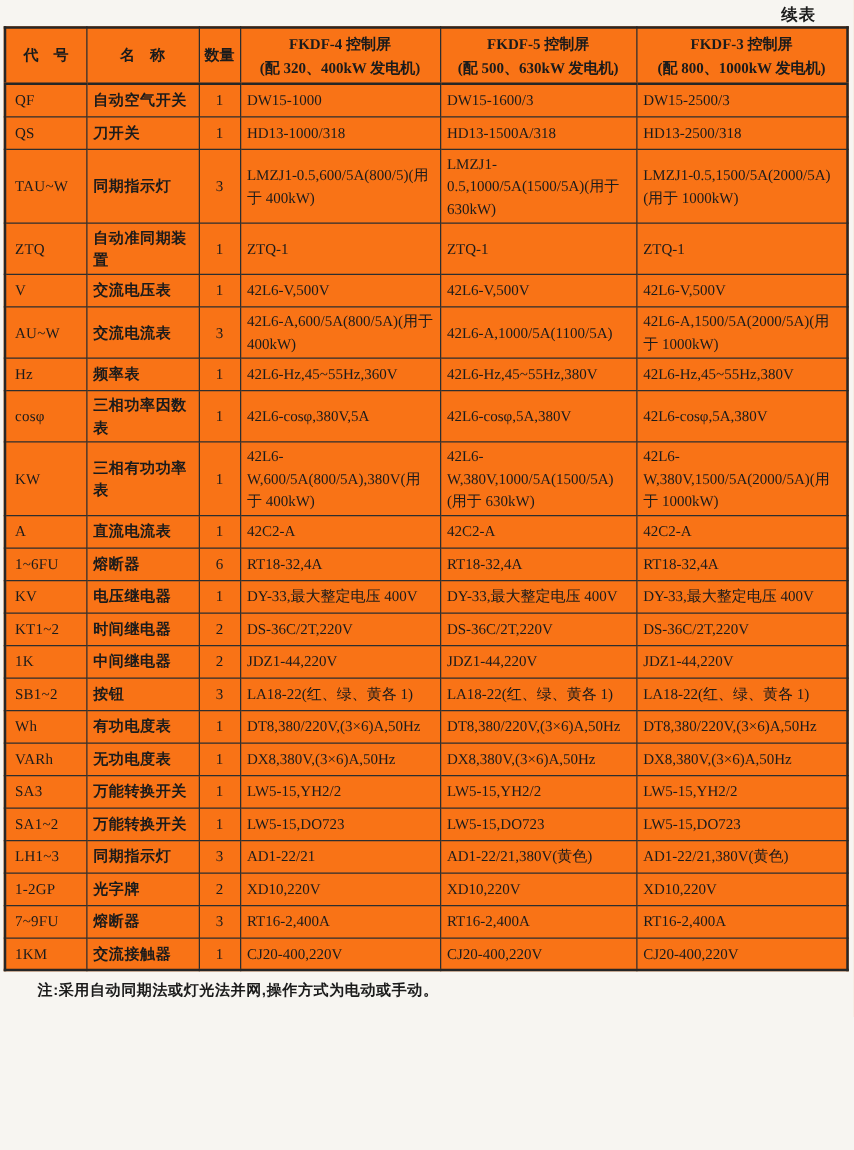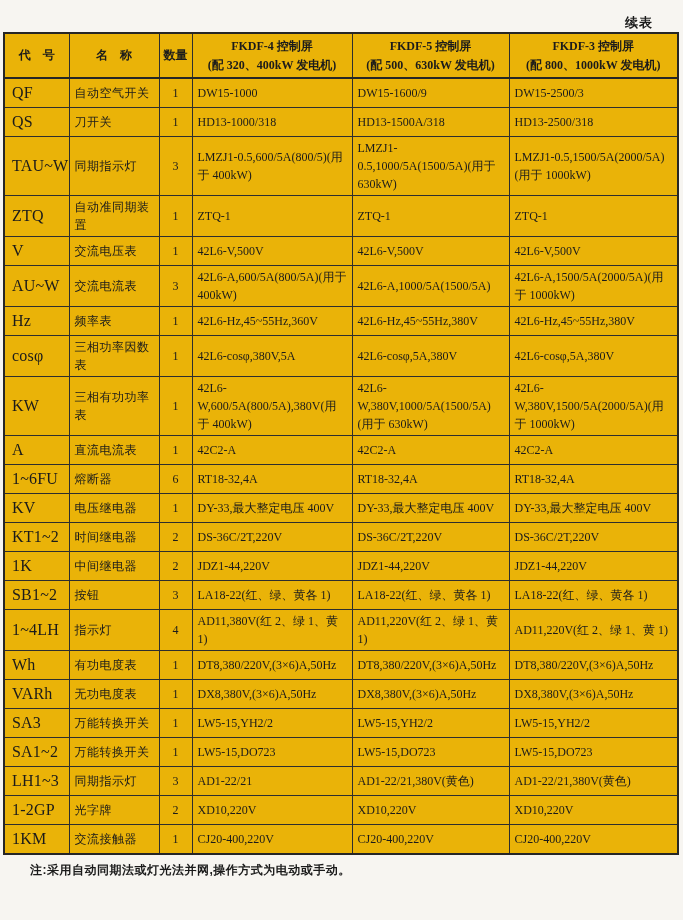"续表" .page { padding: 14px 0 0 0 -> 3px 0 0 0 }
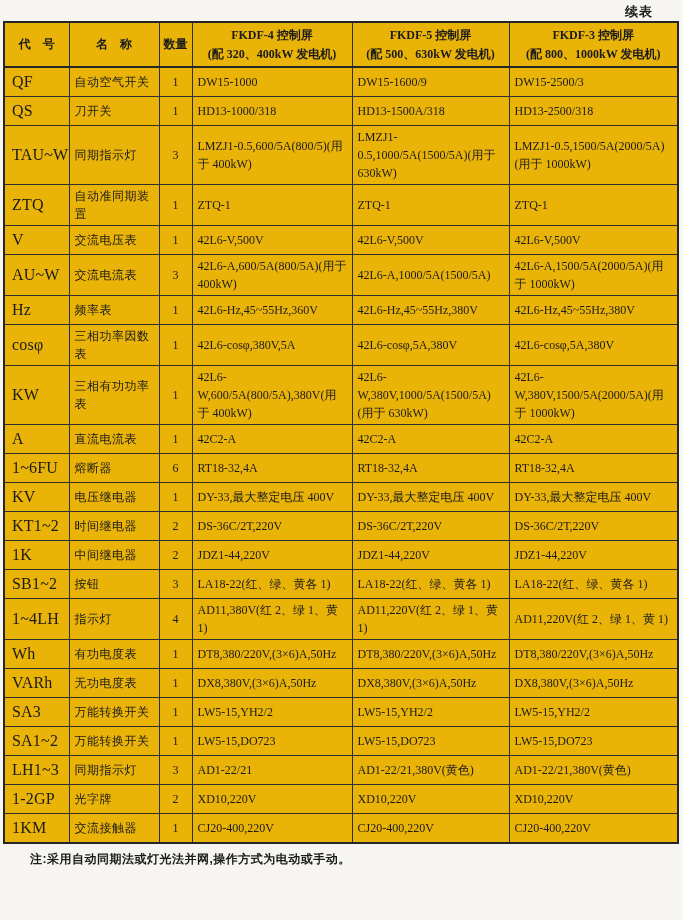"代 号" table.spec { background: #eab308 -> #f97316 }
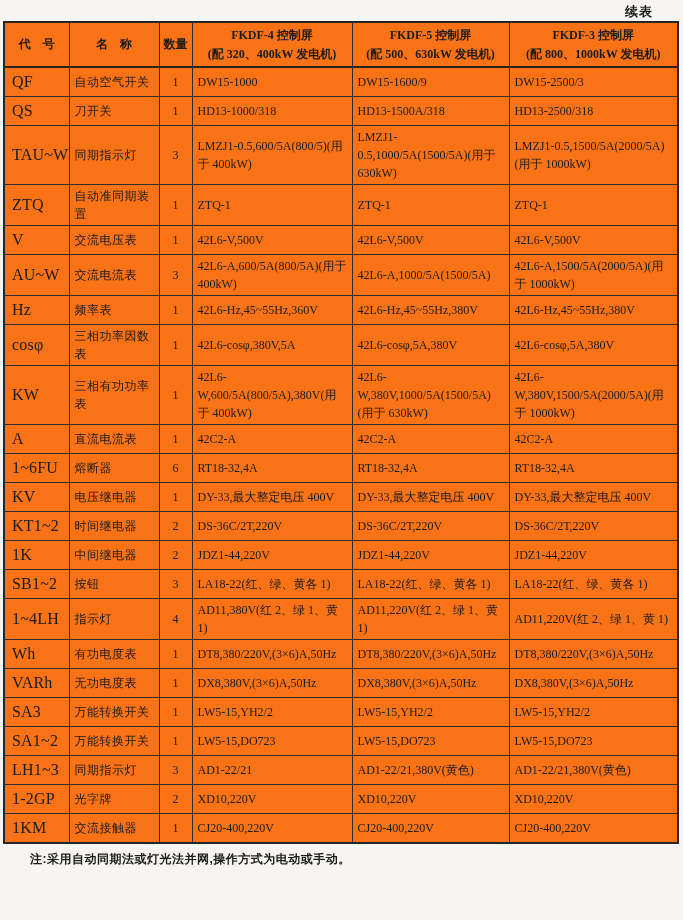"QF" td.code { font-size: 16px -> 12px }
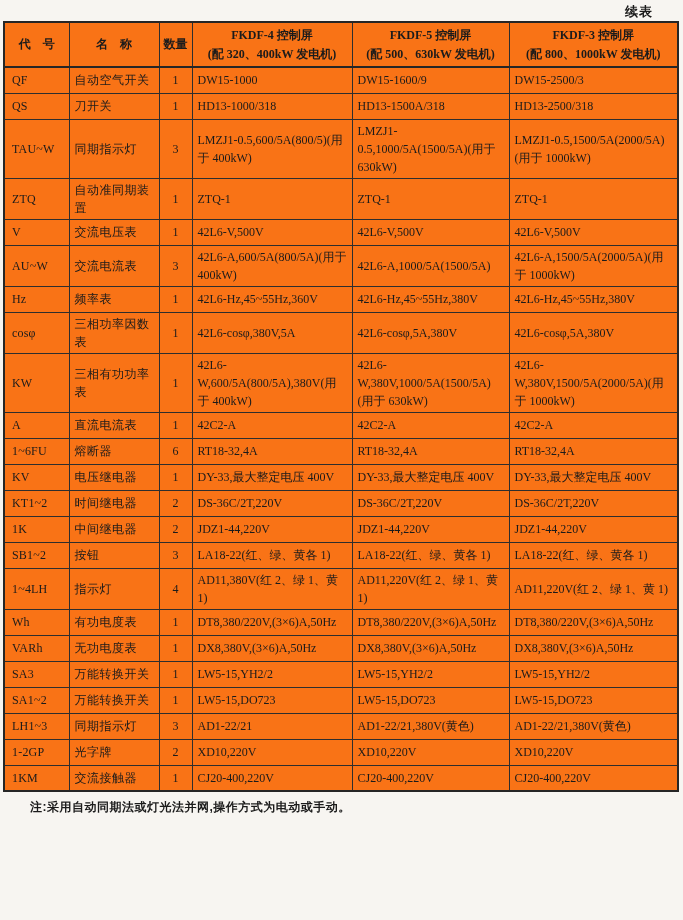"自动空气开关" td.name { font-weight: normal -> bold }
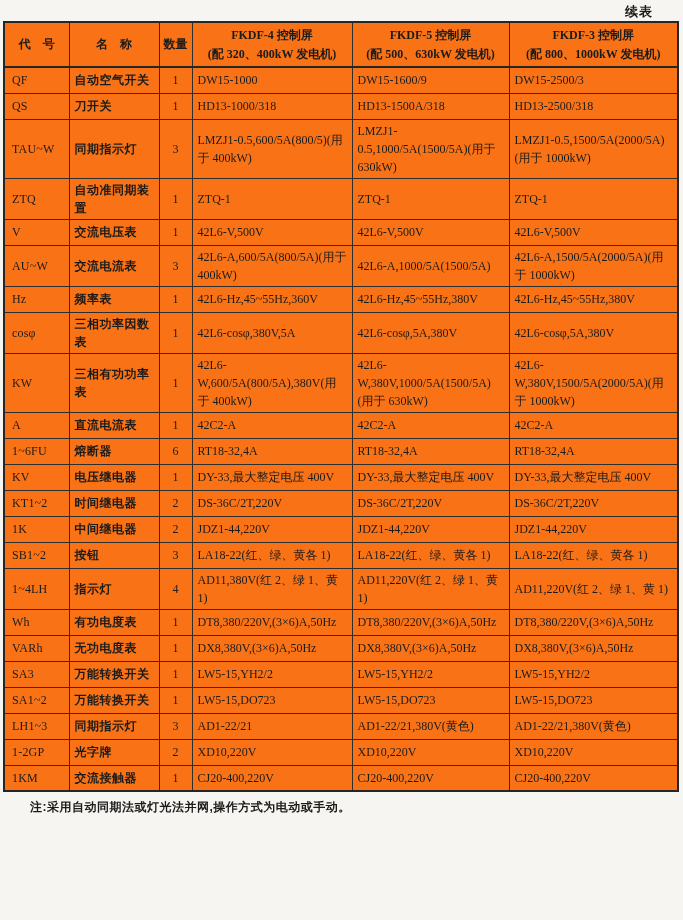"DW15-1600/9" td.model { text: DW15-1600/9 -> DW15-1600/3 }
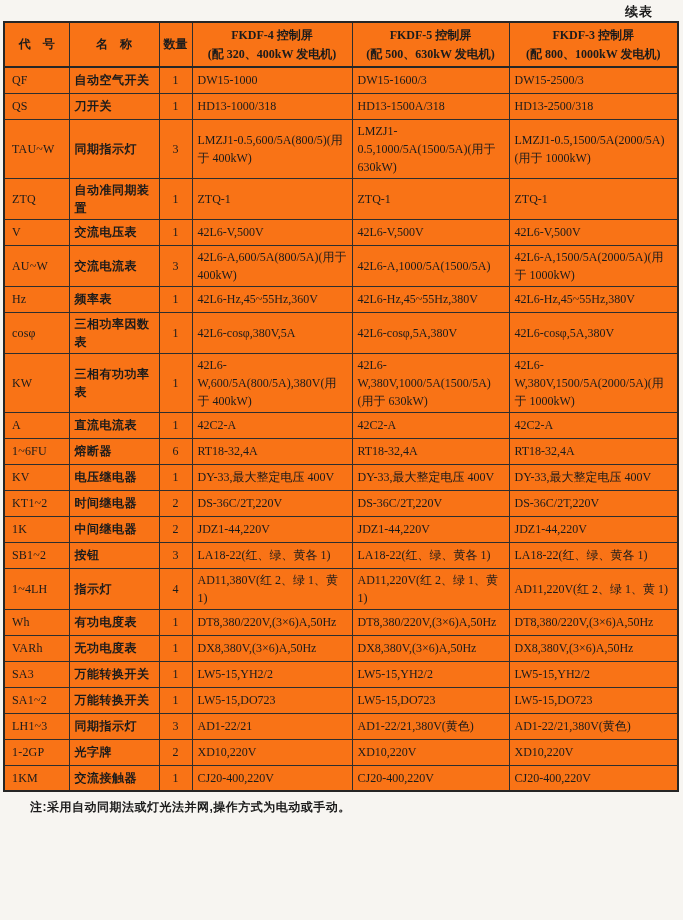"42L6-A,1000/5A(1500/5A)" td.model { text: 1500/5A -> 1100/5A }
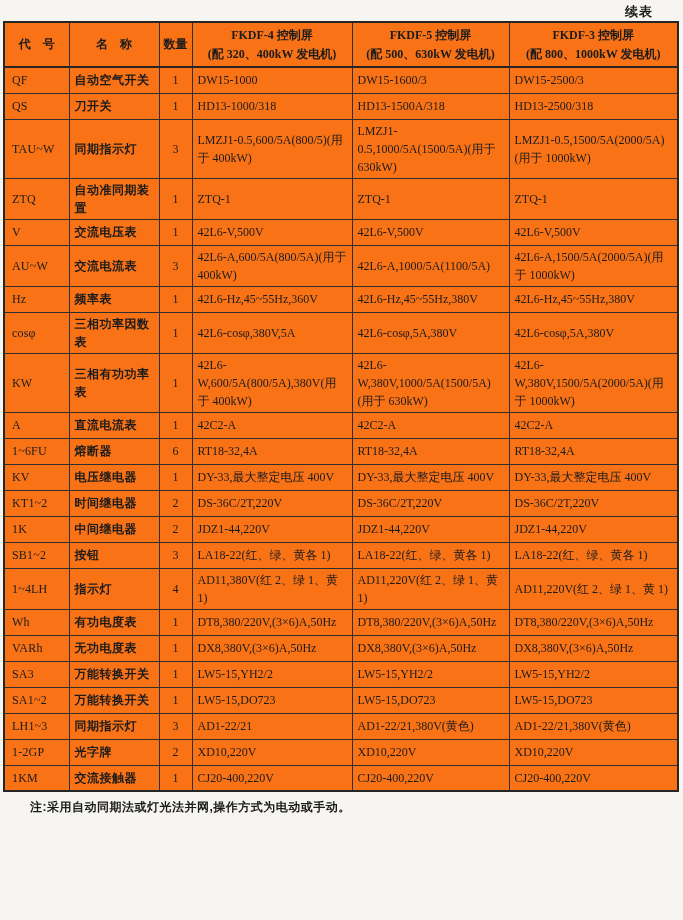"1~4LH" tr { html: <tr> <td>1~4LH</td> <td>指示灯</td> <td>4</td> <td>AD11,380V(红 2、绿 1、黄 1)</td> <td>AD11,220V(红 2、绿 1、黄 1)</td> <td>AD11,220V(红 2、绿 1、黄 1)</td> </tr> -> none }
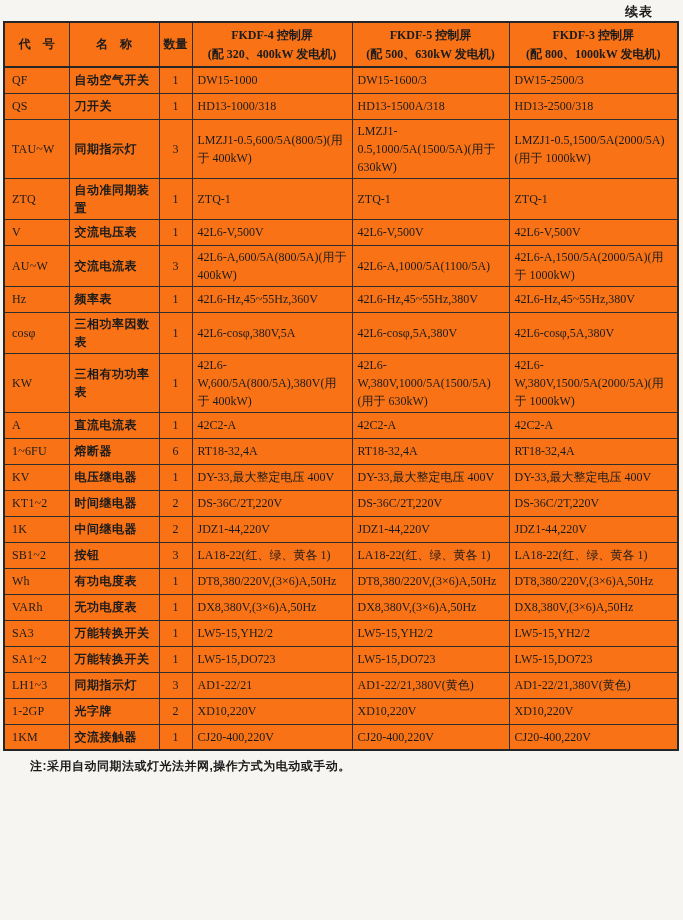"7~9FU" tr { html: none -> <tr> <td>7~9FU</td> <td>熔断器</td> <td>3</td> <td>RT16-2,400A</td> <td>RT16-2,400A</td> <td>RT16-2,400A</td> </tr> }
